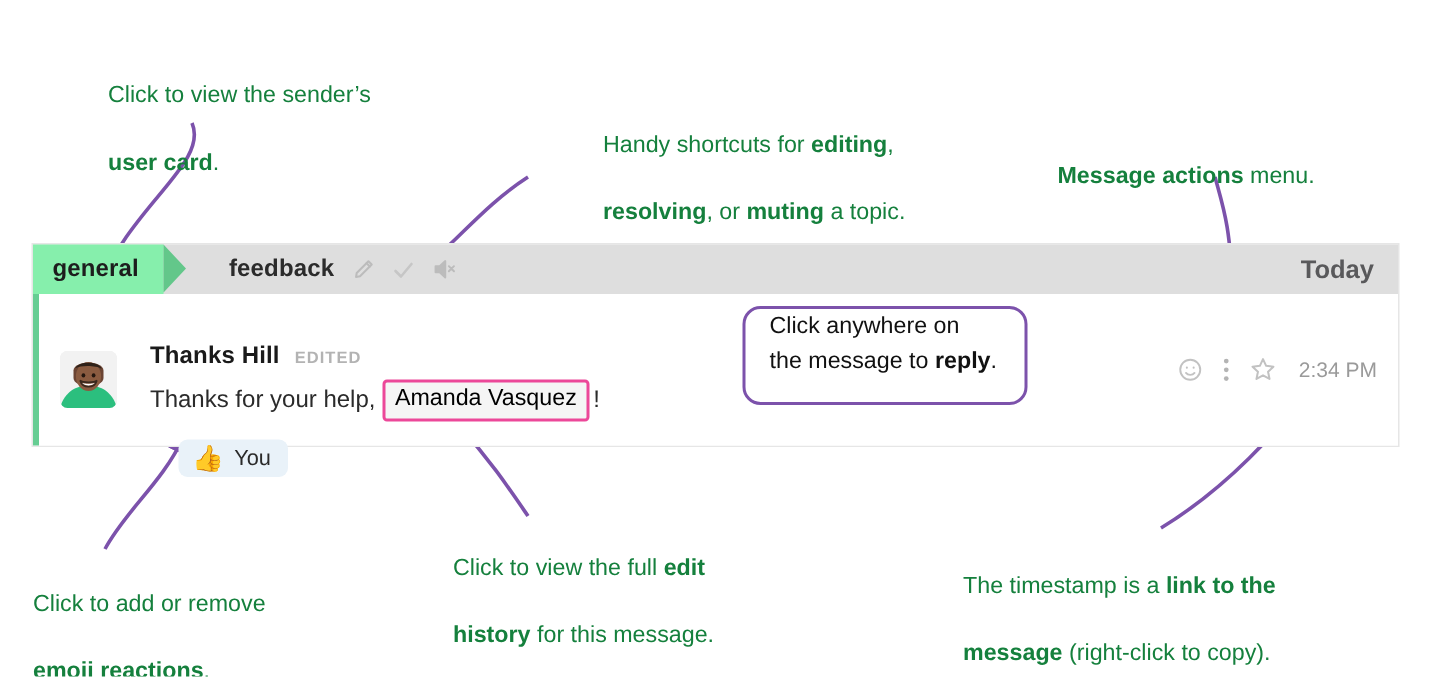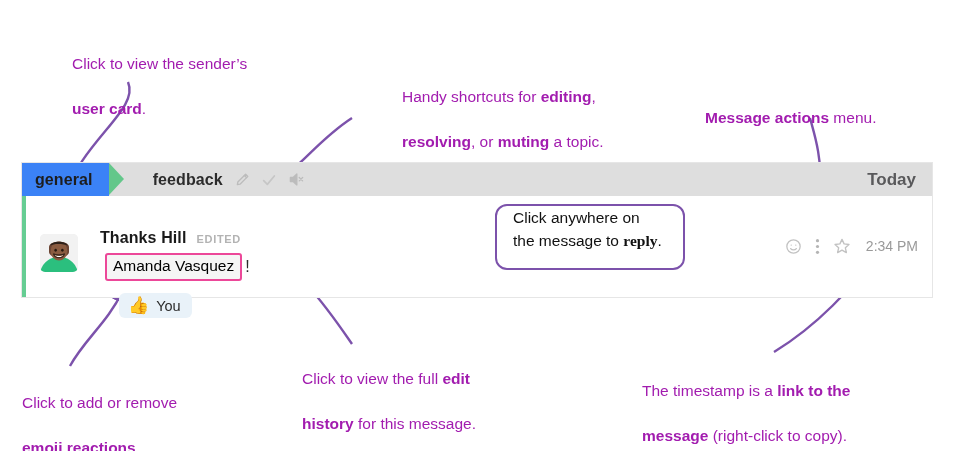"Click to view the sender’s" .anno { color: #a21caf -> #15803d }
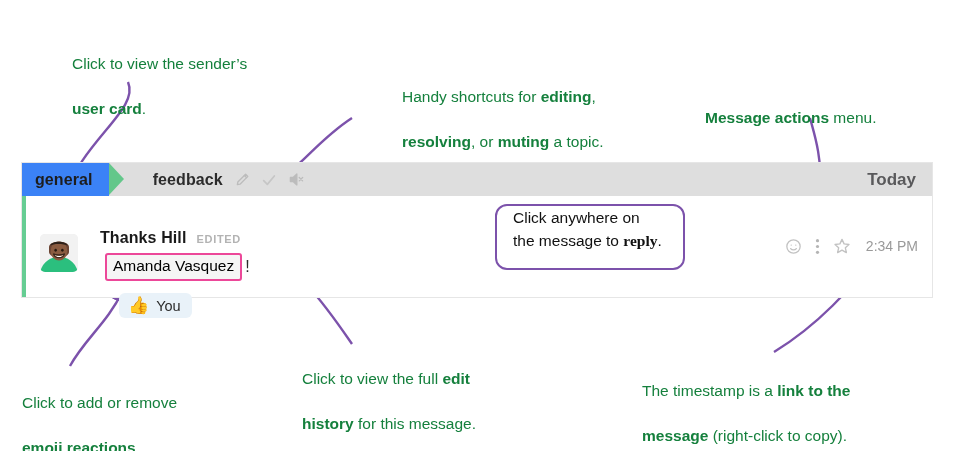"general" #stream-badge { background: #3b82f6 -> #86efac }
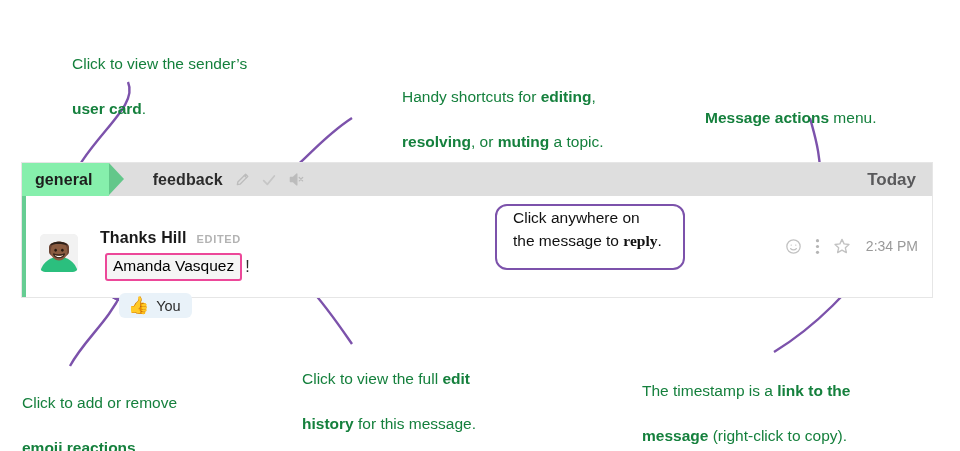"reply" #reply-callout b { font-family: Liberation Serif, serif -> none }
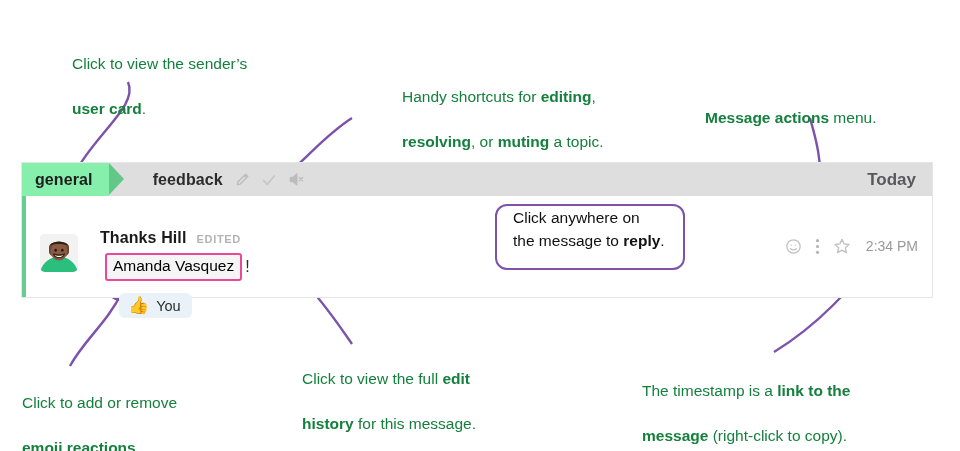"Thanks for your help," span { html: none -> <span>Thanks for your help,</span> }
